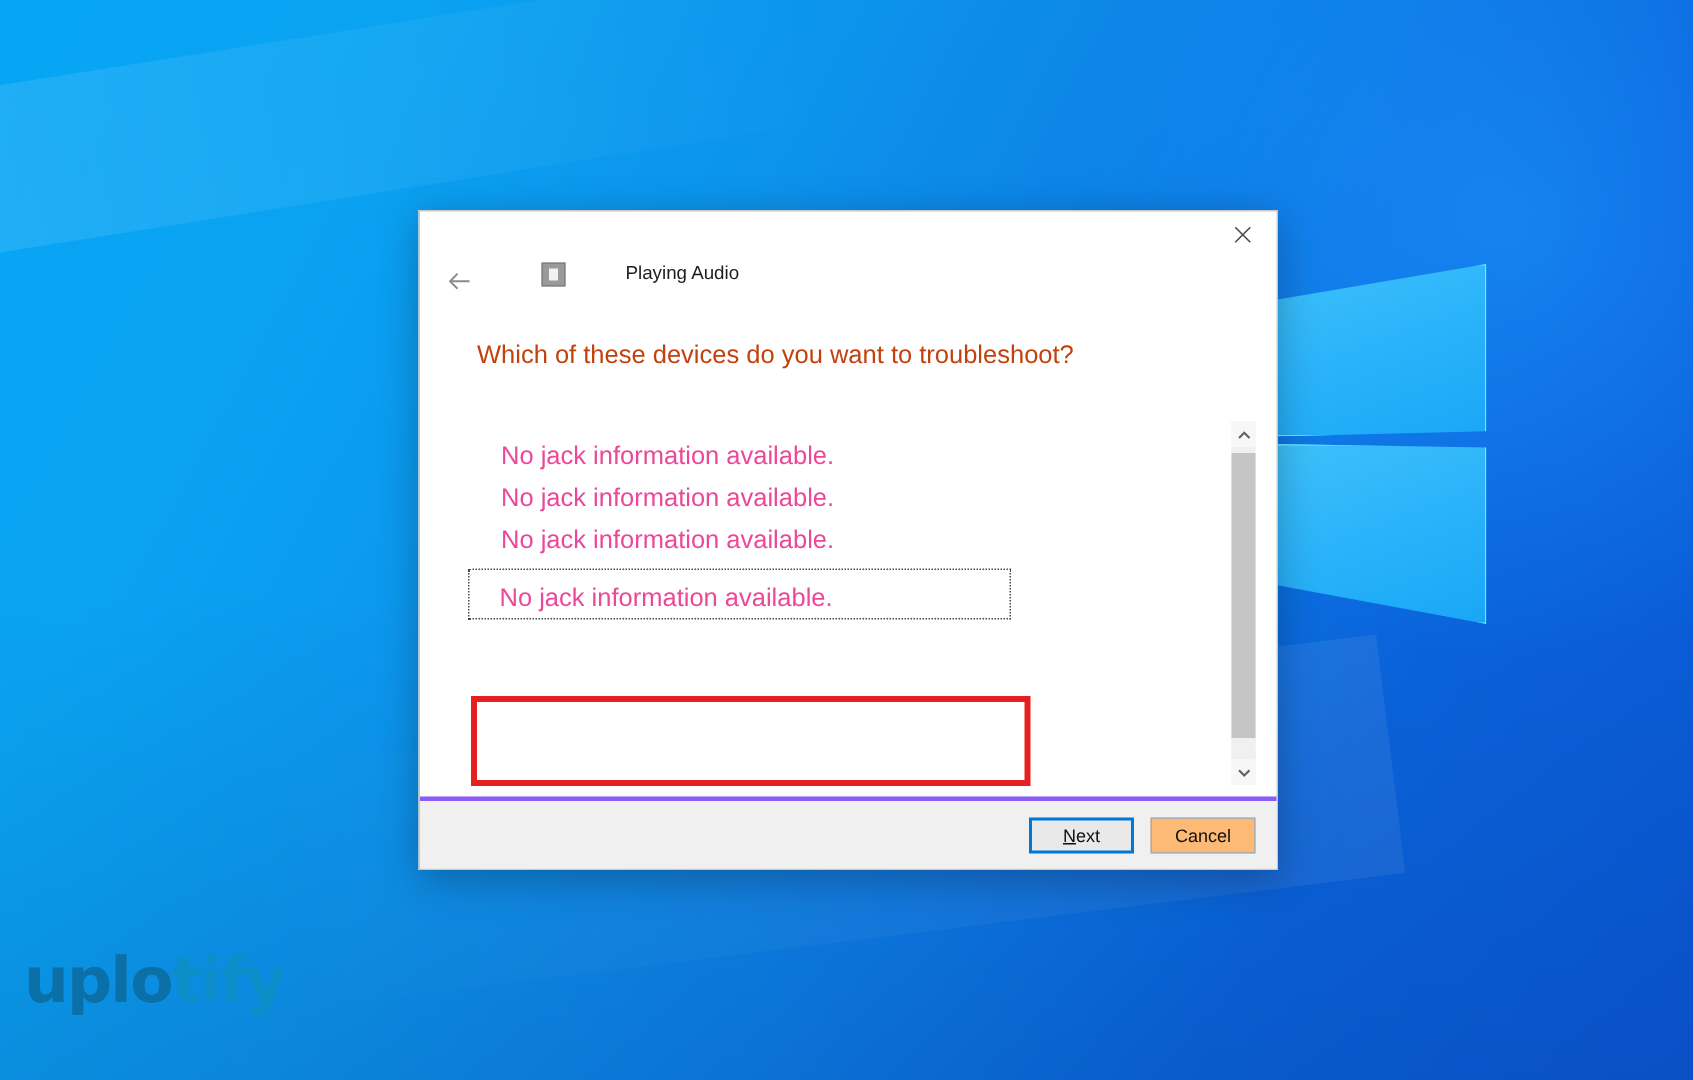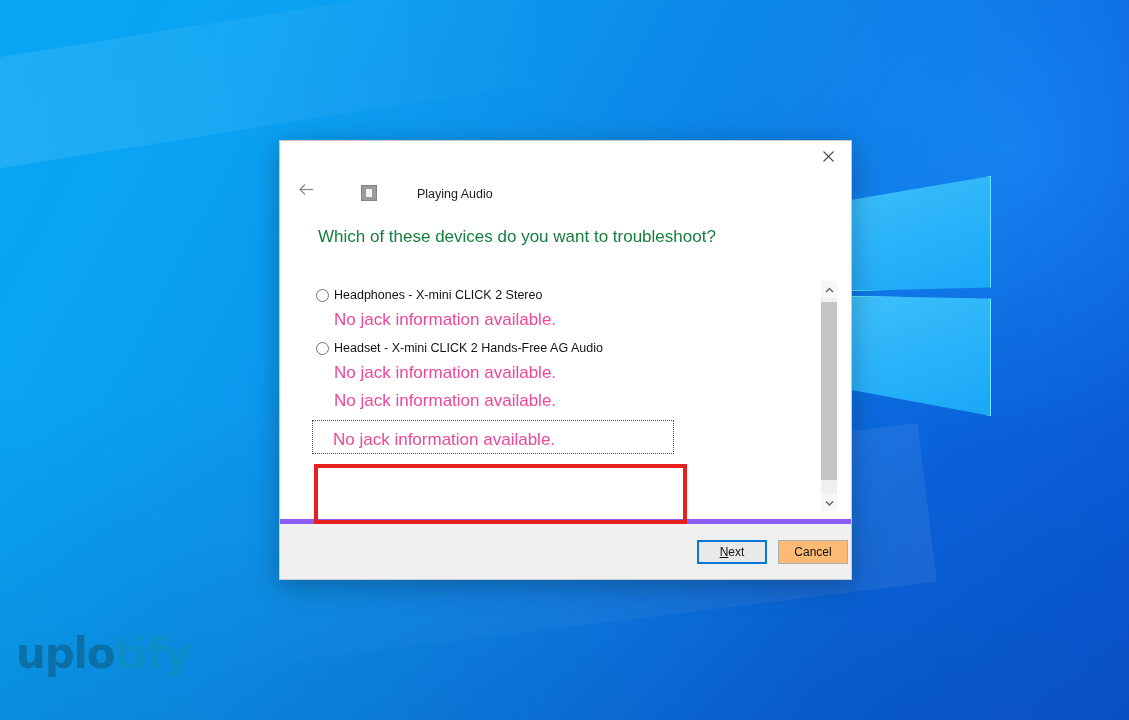"Playing Audio" #nav-row { align-items: flex-end -> flex-start }
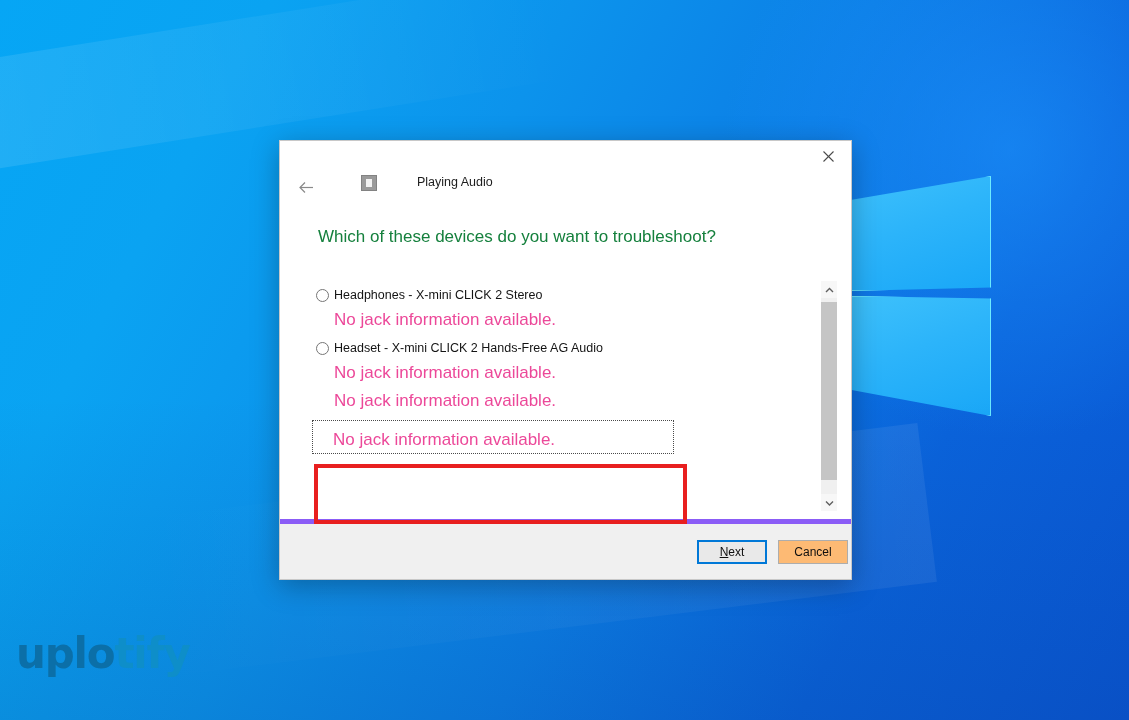"Which of these devices do" #heading { color: #15803d -> #c2410c }
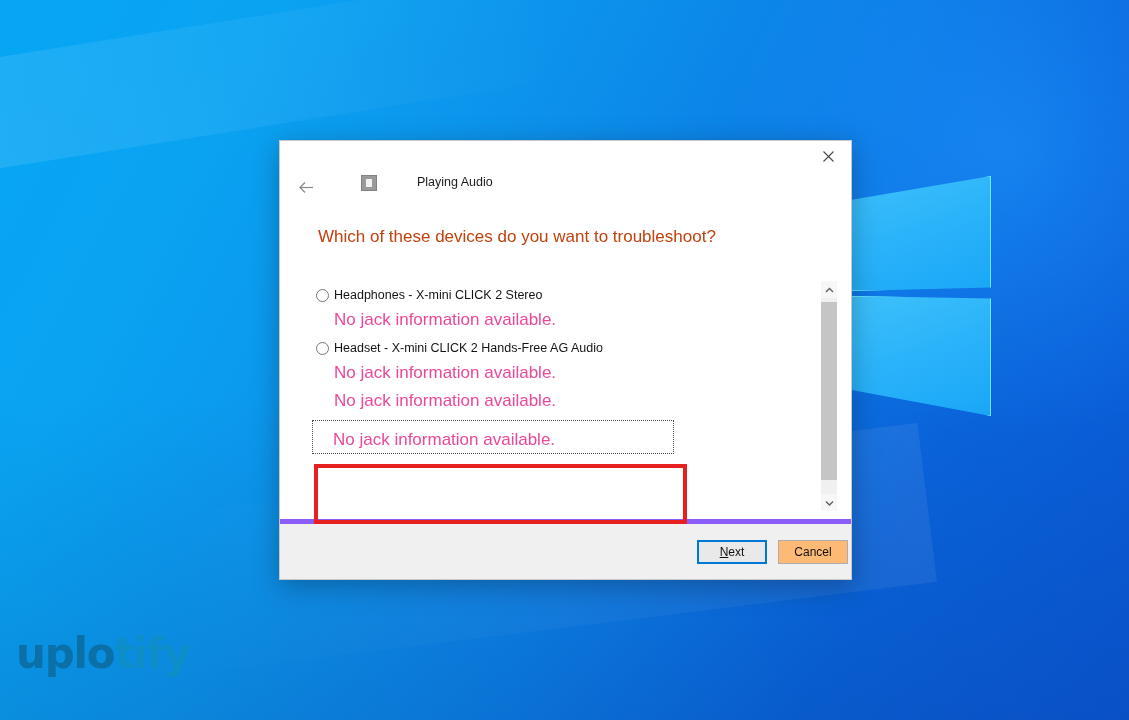"Headphones - X-mini CLICK 2" div.device-row { html: <div> <span></span> <span>Headphones - X-mini CLICK 2 Stereo</span> </div> -> none }
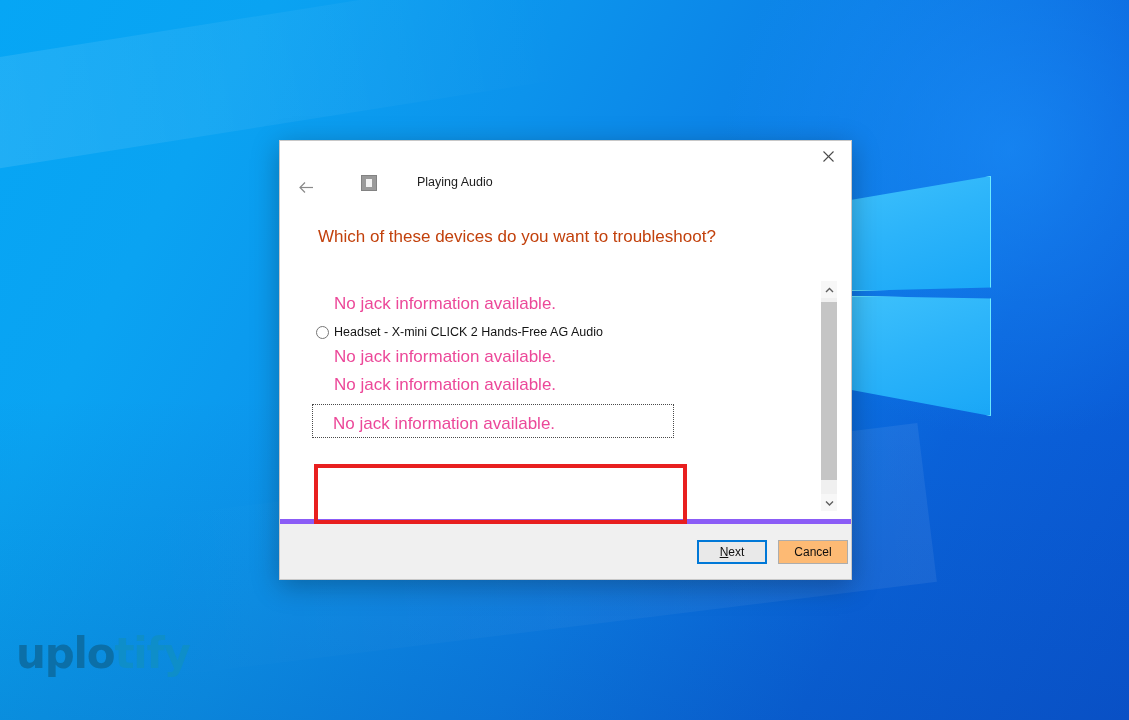"Headset - X-mini CLICK 2" div.device-row { html: <div> <span></span> <span>Headset - X-mini CLICK 2 Hands-Free AG Audio</span> </div> -> none }
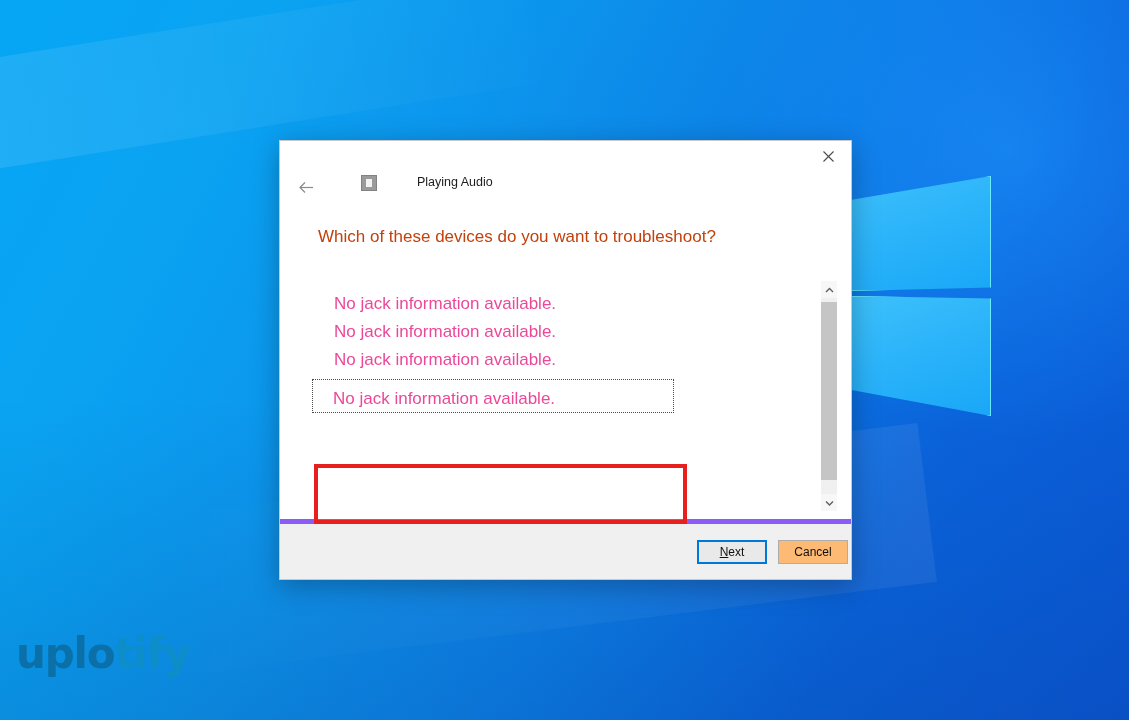"Next" #footer { border-top: 5px solid #8b5cf6 -> 3px solid #8b5cf6; height: 60px -> 48px; padding-right: 3px -> 14px }
